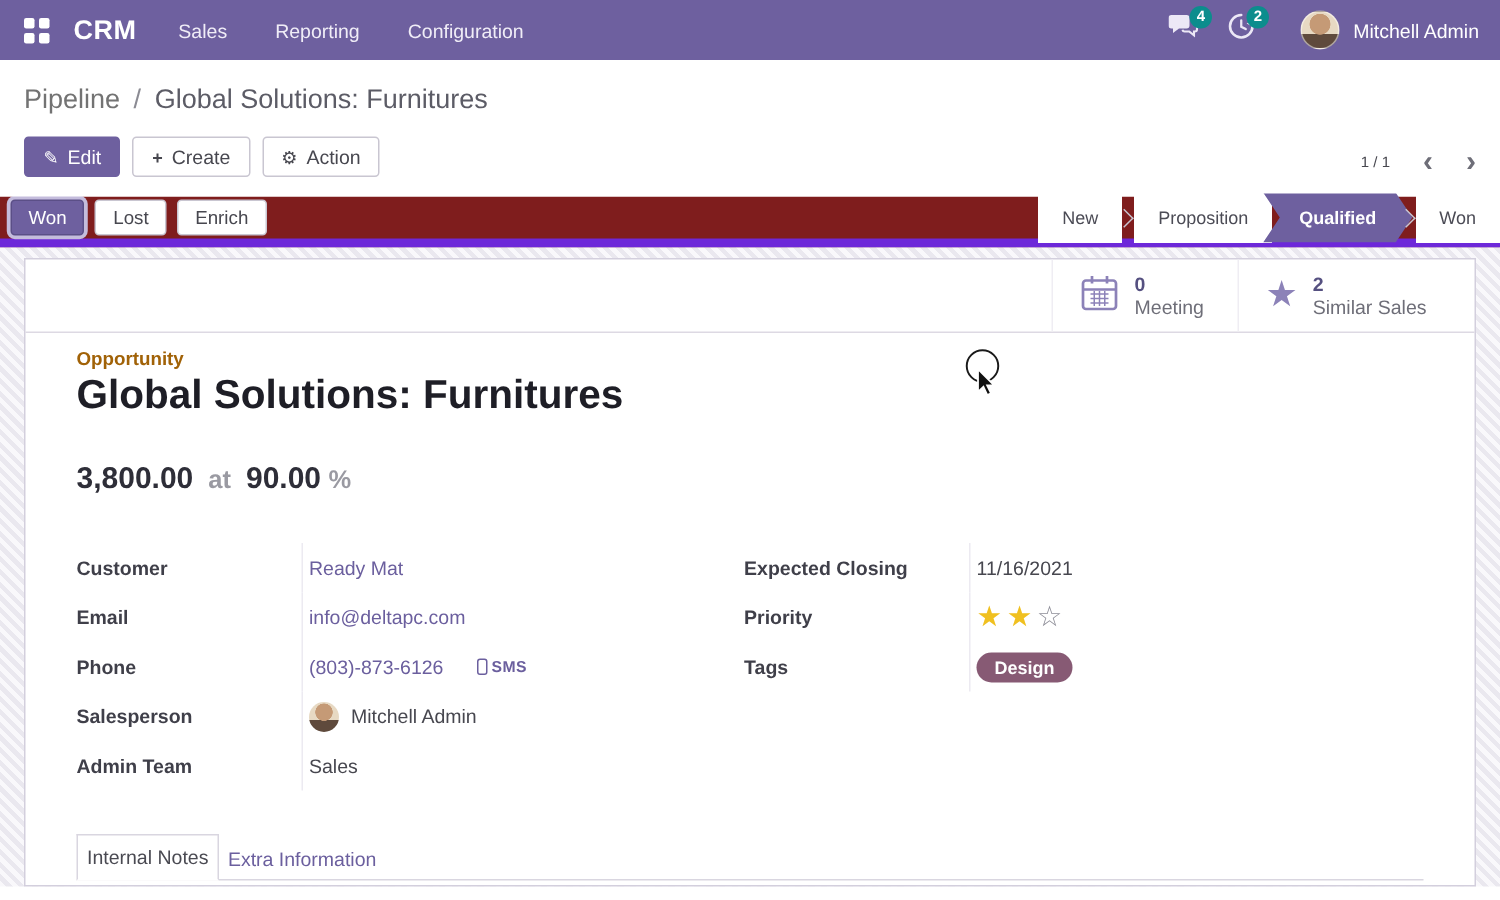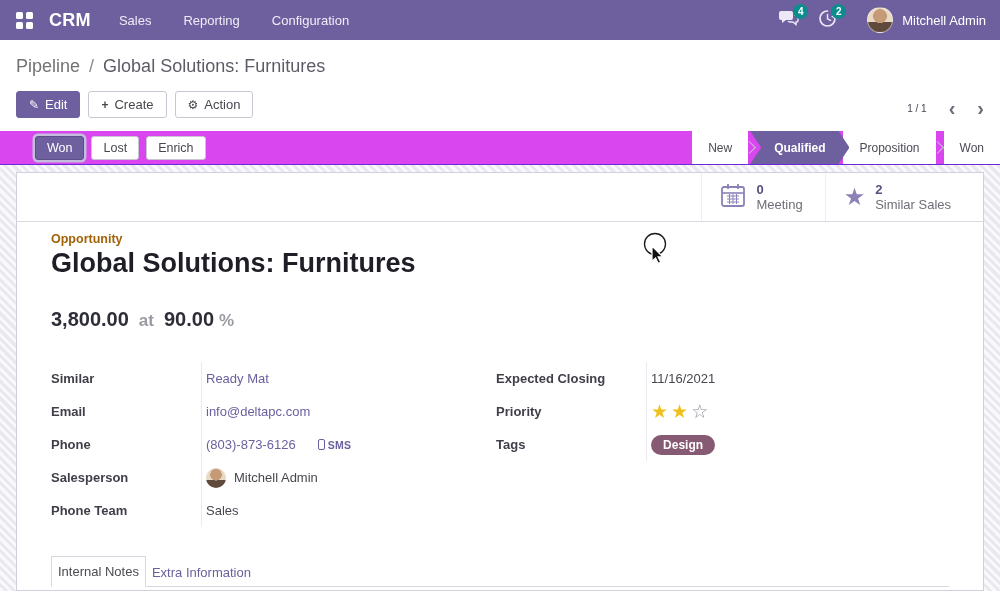"Won" .statusbar { background: #d946ef -> #7f1d1d; border-bottom: 1px solid #6d28d9 -> 6px solid #6d28d9; padding-left: 32px -> 4px }
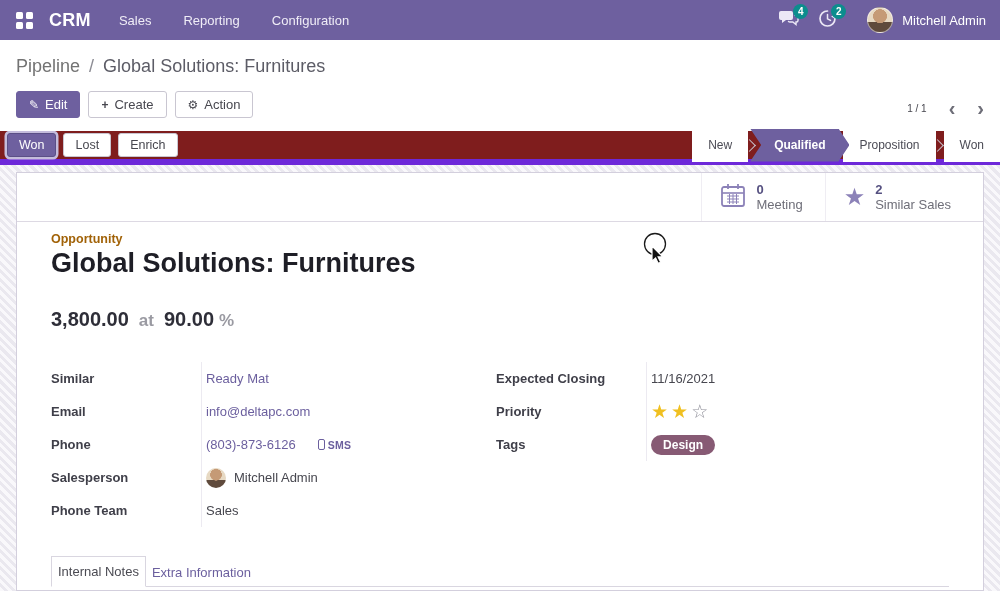"Qualified" div.stage { order: before "Proposition" -> after "Proposition" }
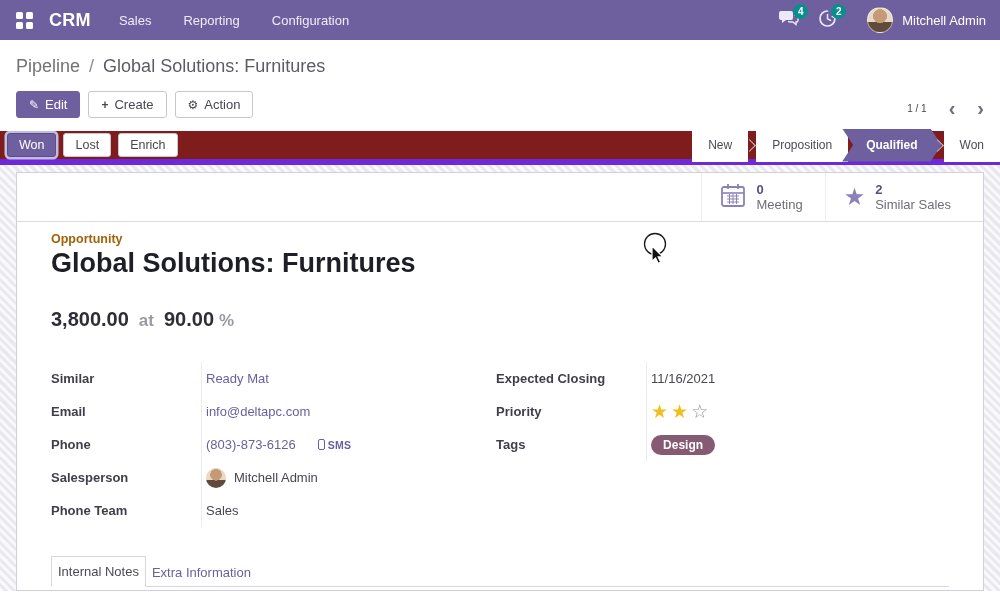"Similar" span.flabel { text: Similar -> Customer }
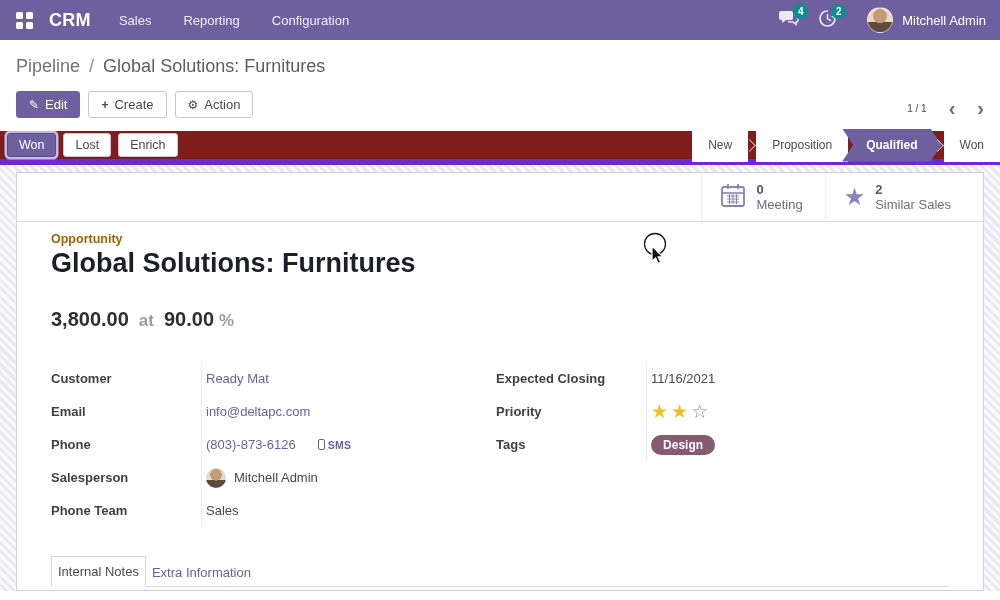"Phone Team" span.flabel { text: Phone -> Admin }
